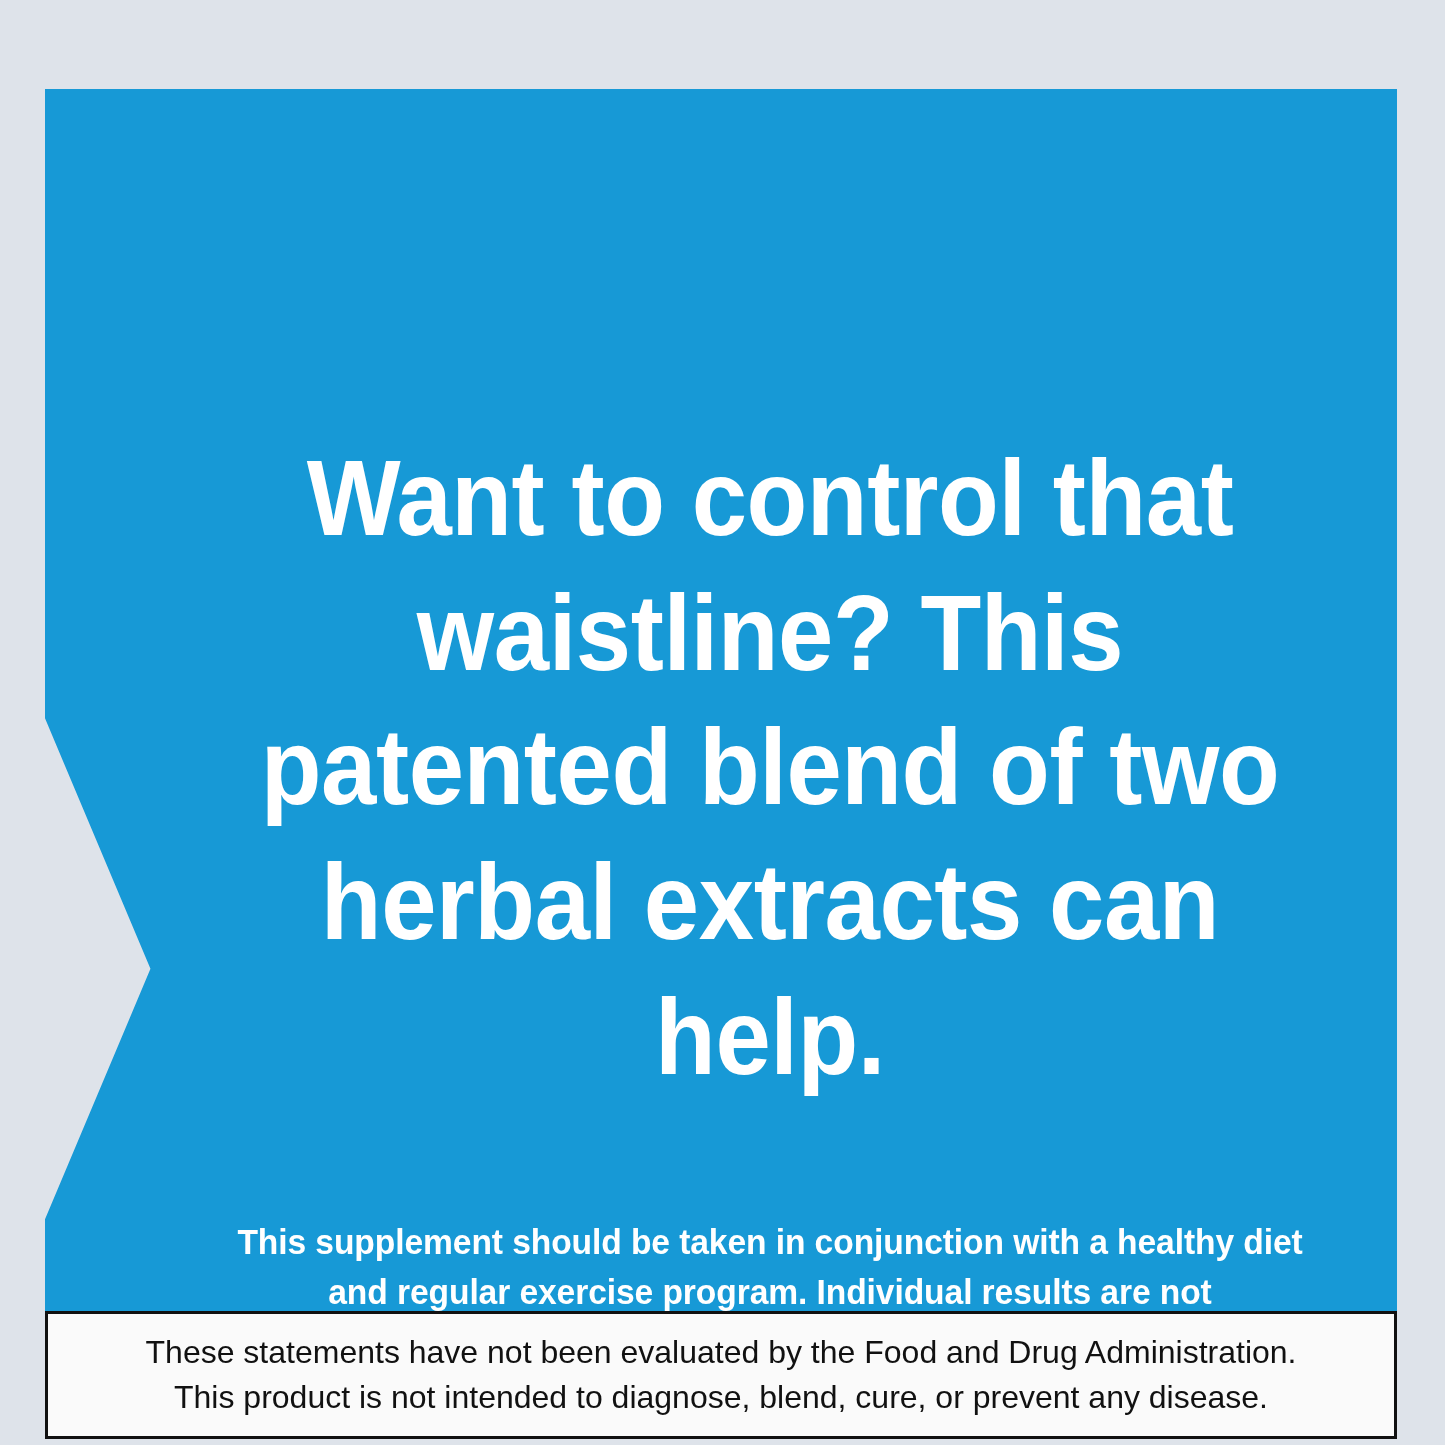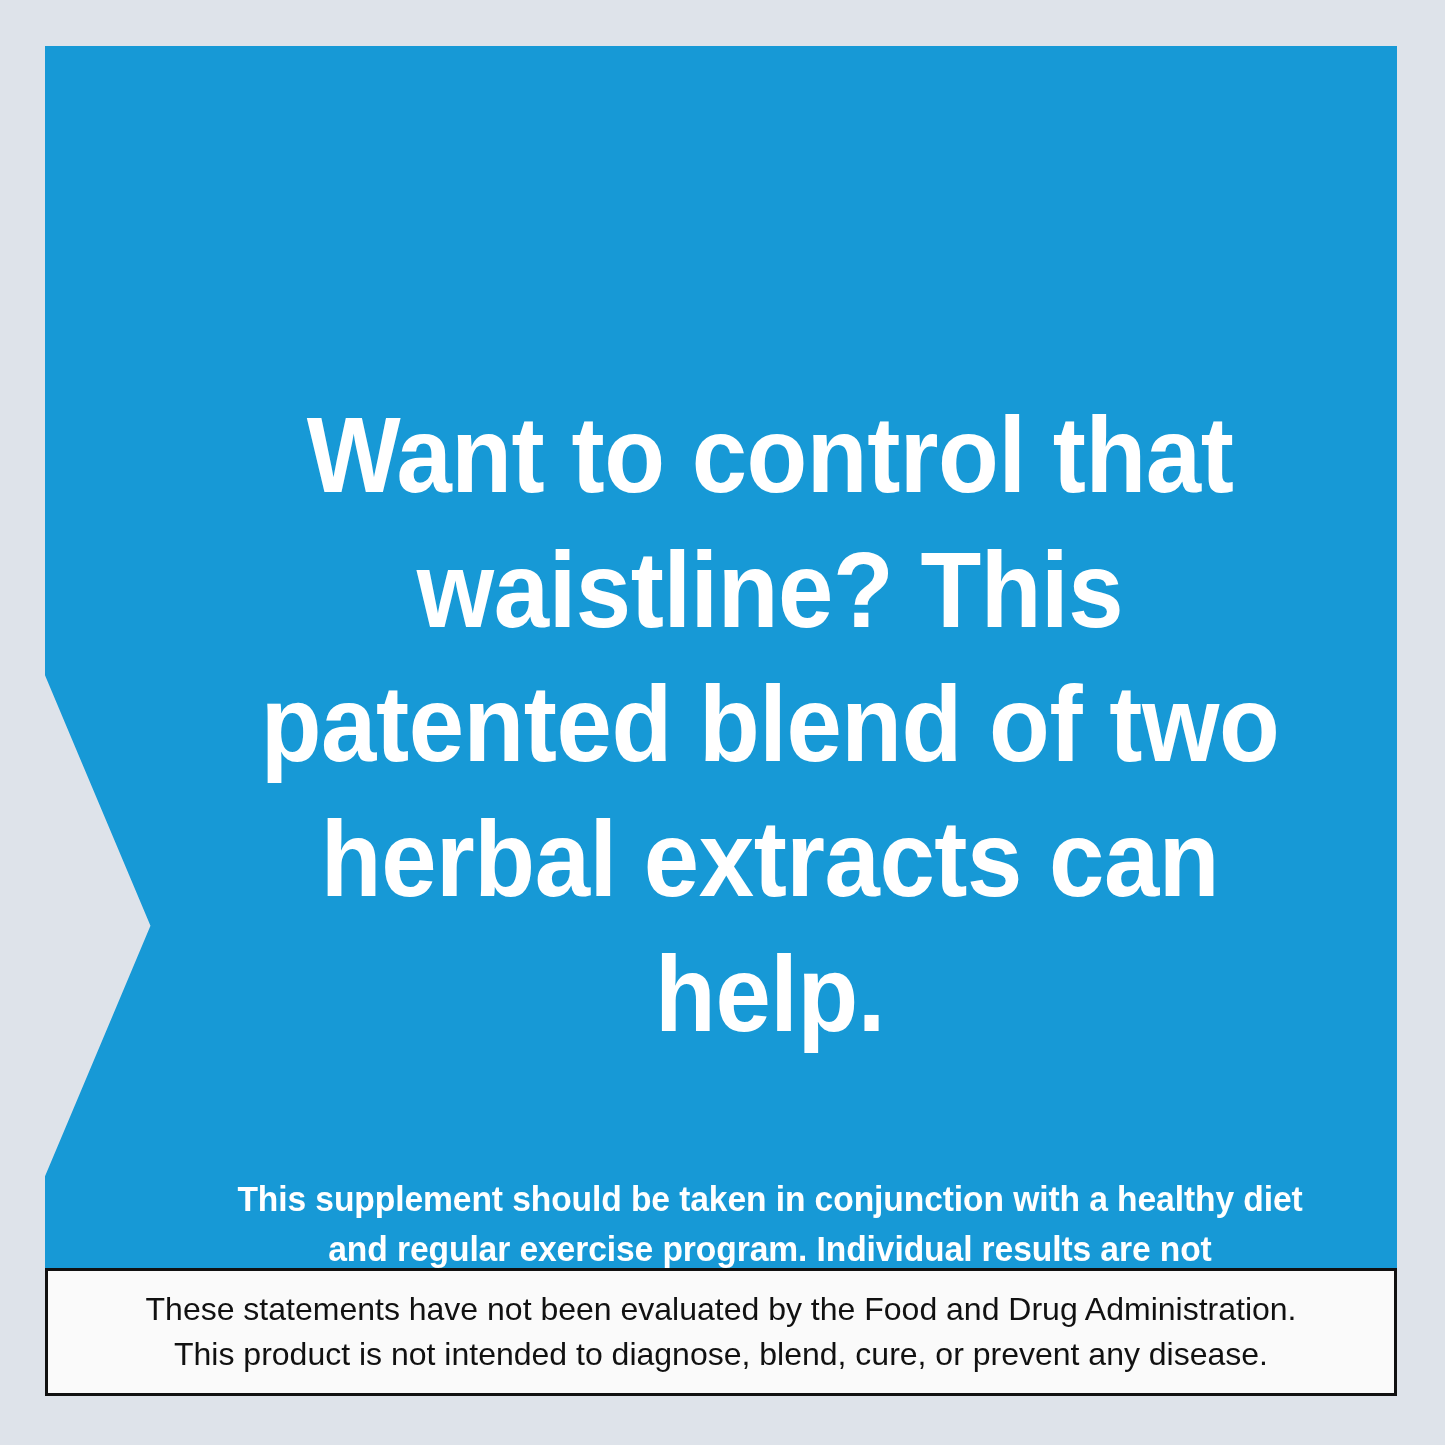"Want to control that waistline?" #card { margin-top: none -> 43px }
